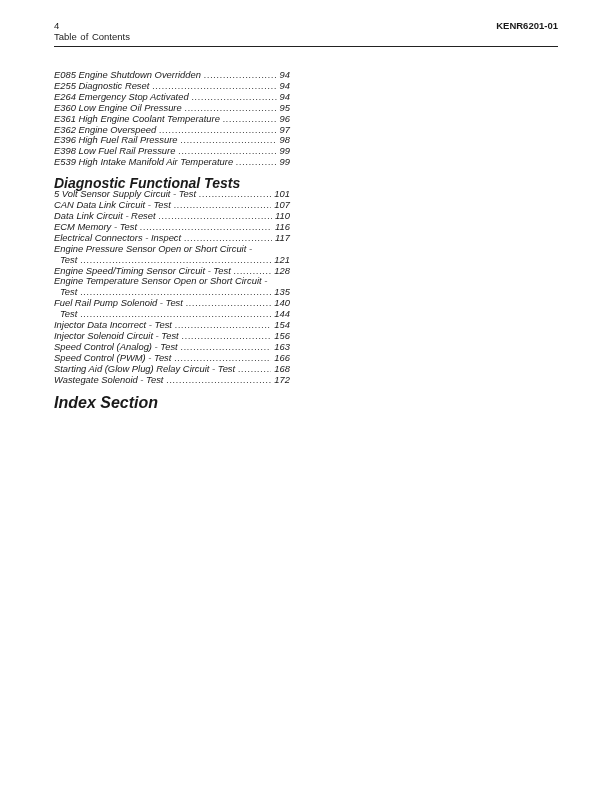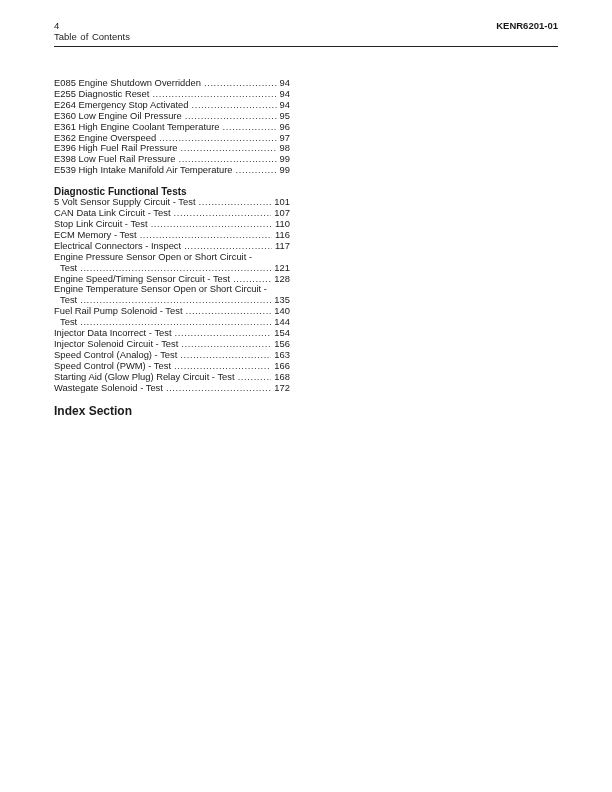"E085 Engine Shutdown Overridden" .toc { font-style: none -> italic; top: 78px -> 70px }
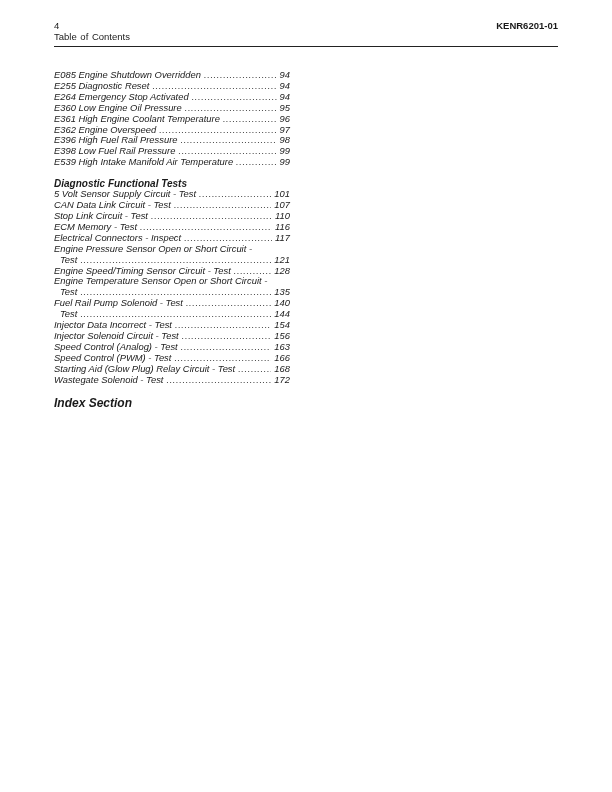"Diagnostic Functional Tests" .group-heading { font-size: 10px -> 14px }
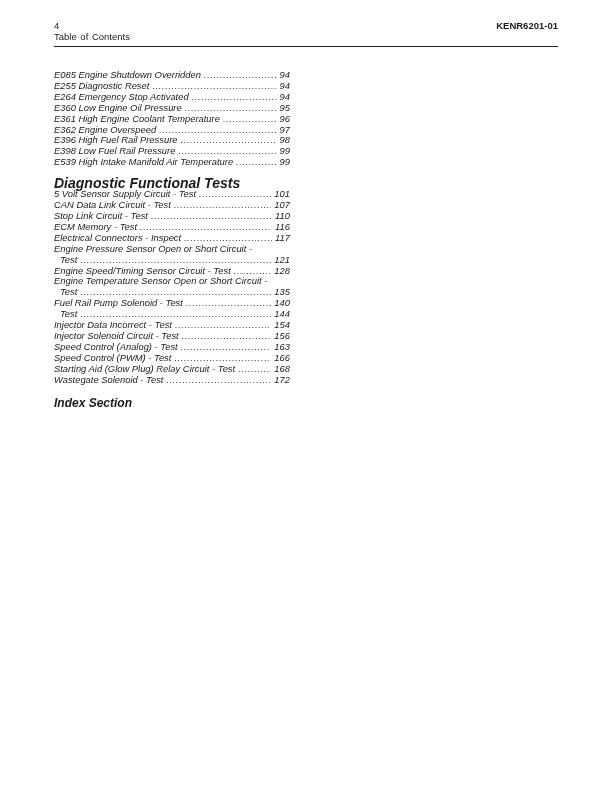"Stop Link Circuit - Test" span.label { text: Stop Link Circuit - Test -> Data Link Circuit - Reset }
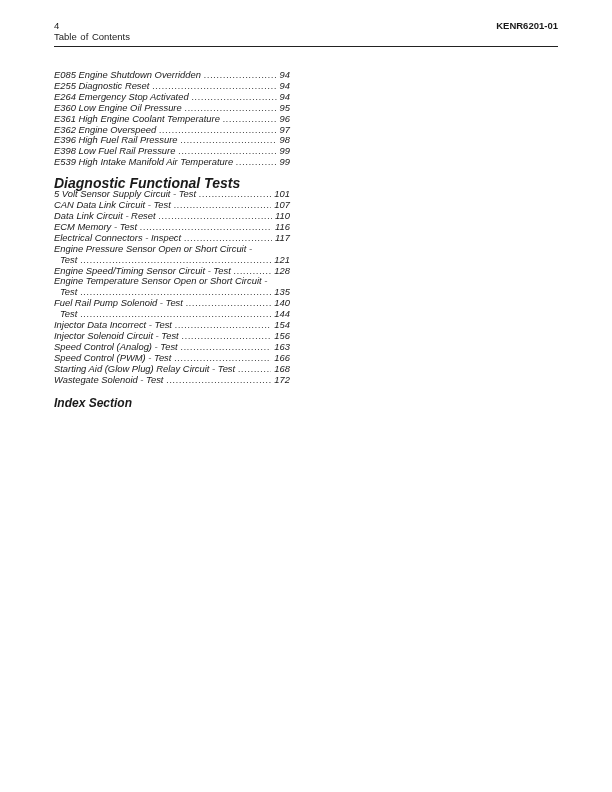"Index Section" .big-heading { font-size: 12px -> 16px }
